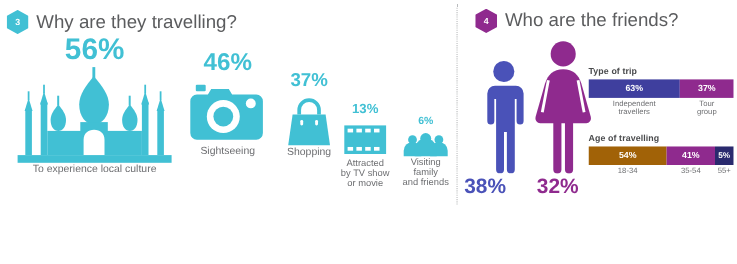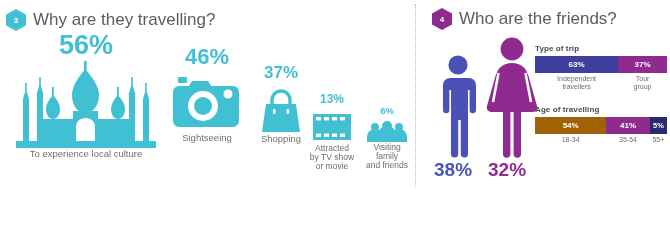"Type of trip" .bargroup { margin-top: none -> 16px }
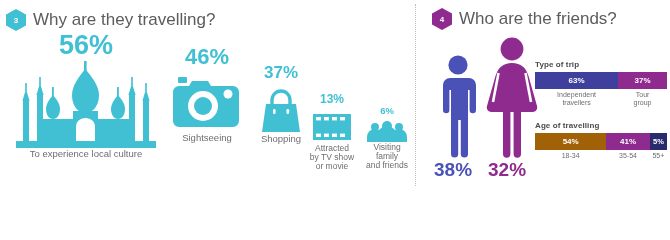"38%" div.ppct { left: 434px -> 422px }
